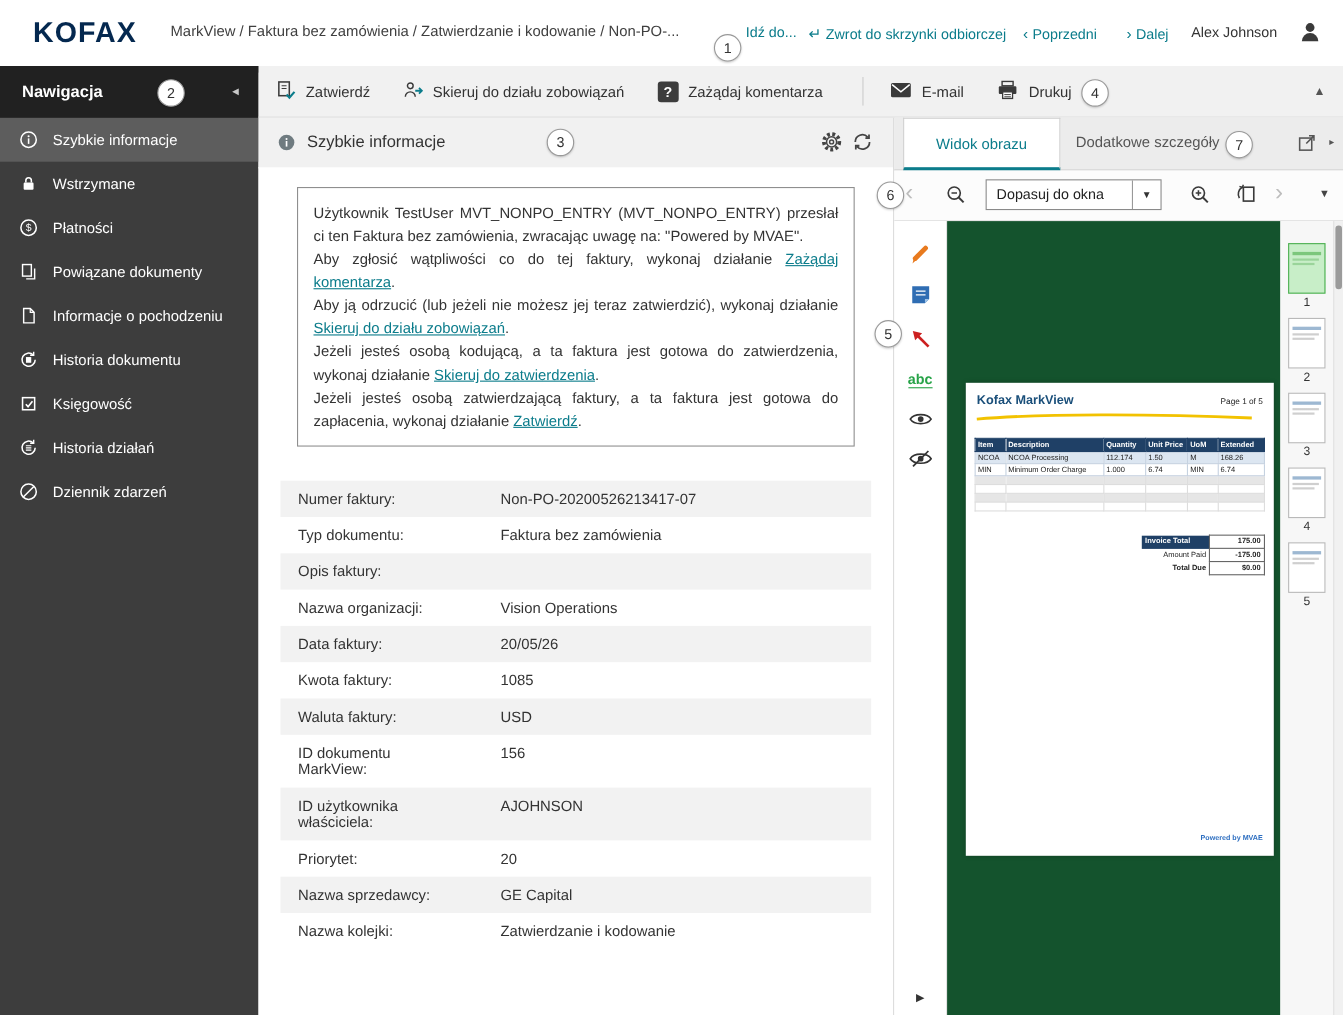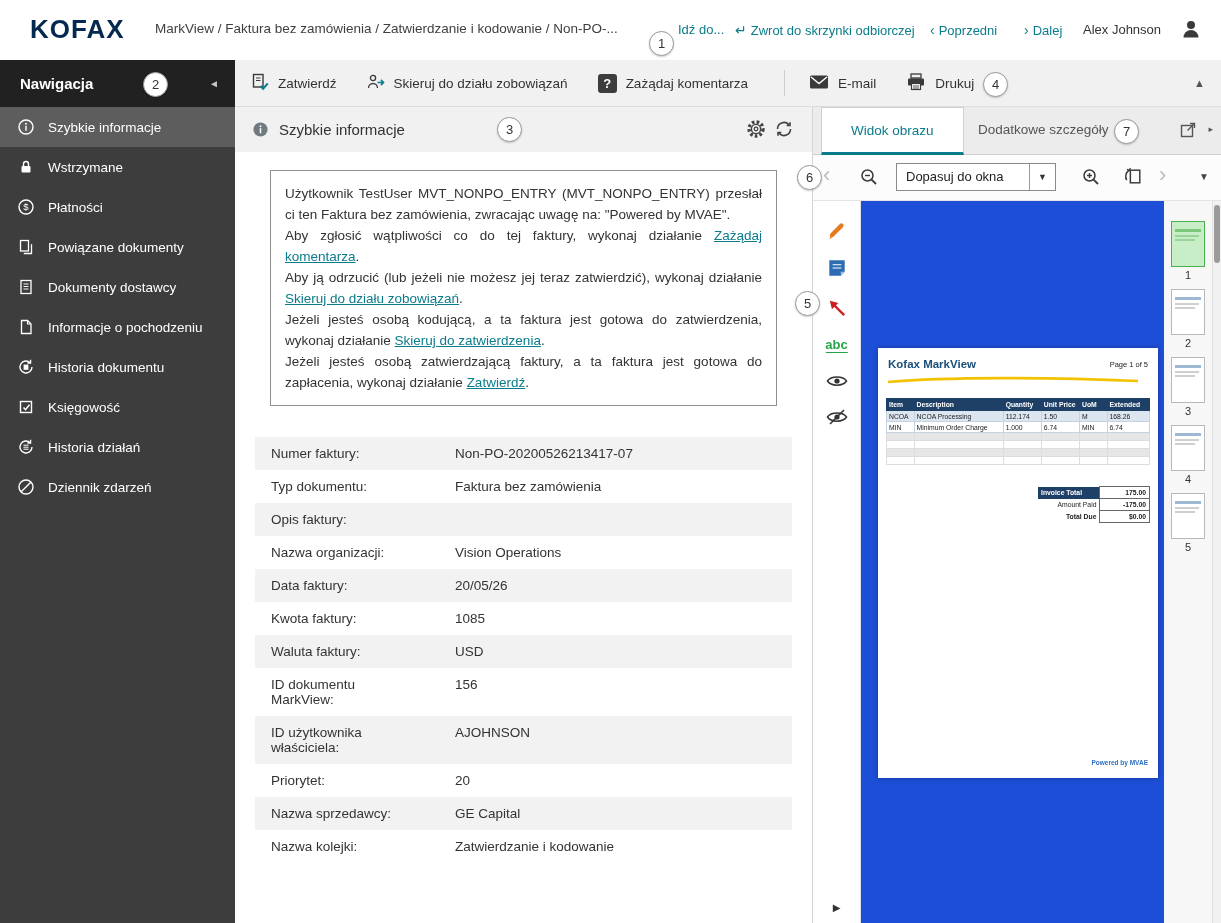"Dokumenty dostawcy" div.nav-item { html: <div> <span> <svg> <rect></rect> <path></path> </svg> </span> <span>Dokumenty dostawcy</span> </div> -> none }
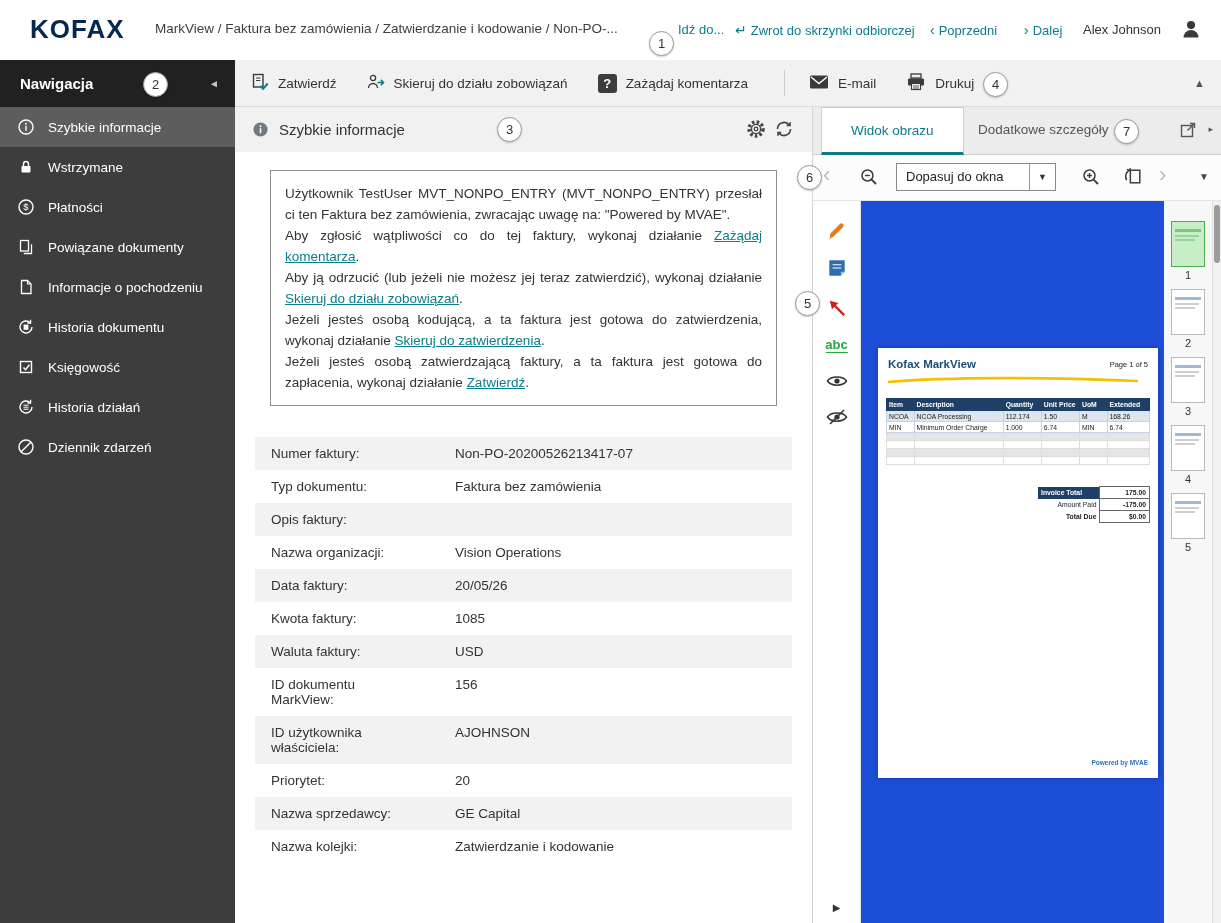"Kofax MarkView" .docarea { background: #1d4ed8 -> #14532d }
